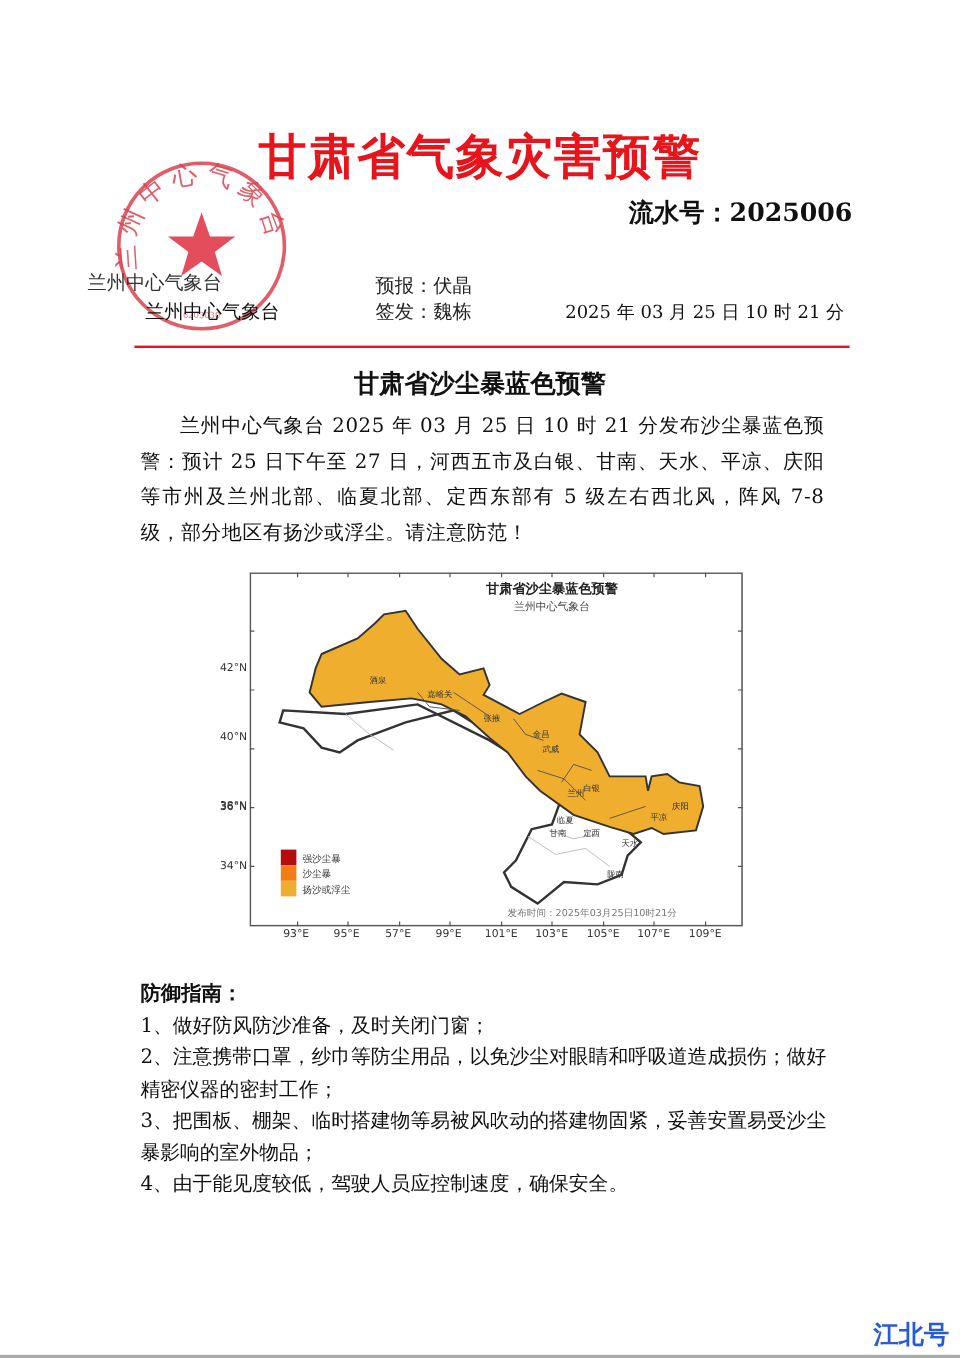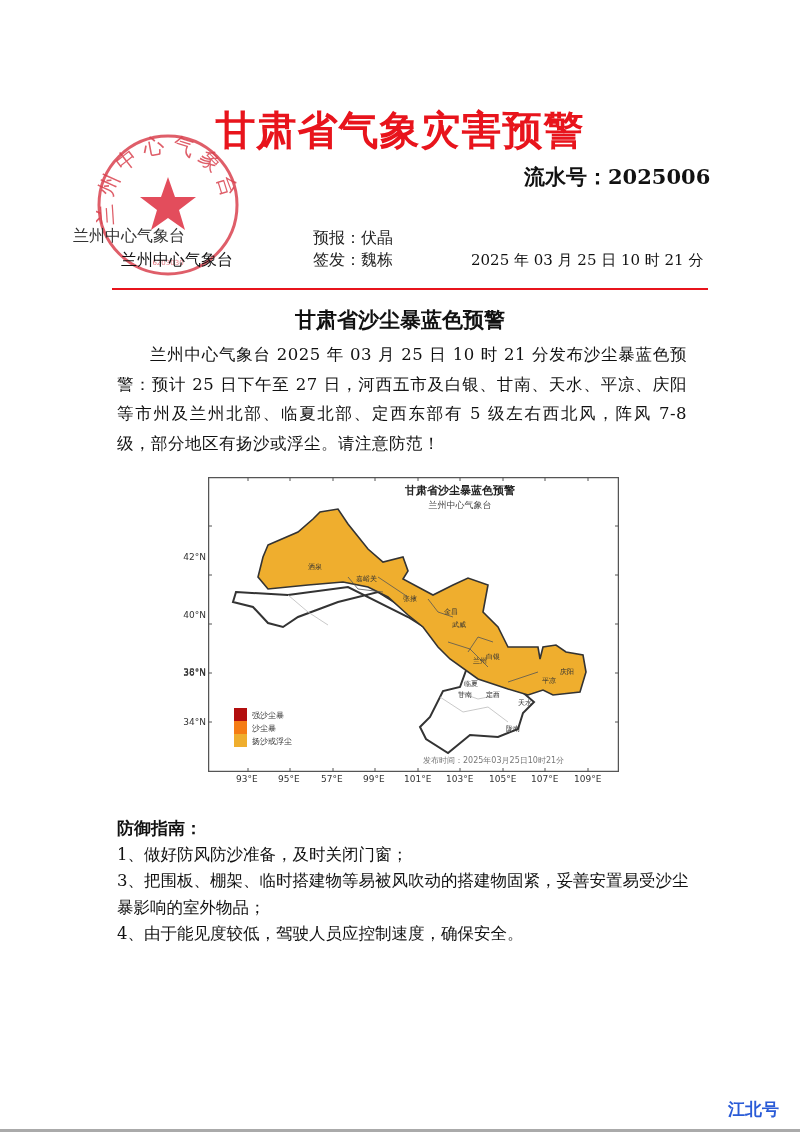"2、注意携带口罩，纱巾等防尘用品，以免沙尘对眼睛和呼吸道造成损伤；做好精密仪器的" p { html: none -> <p>2、注意携带口罩，纱巾等防尘用品，以免沙尘对眼睛和呼吸道造成损伤；做好精密仪器的密封工作；</p> }
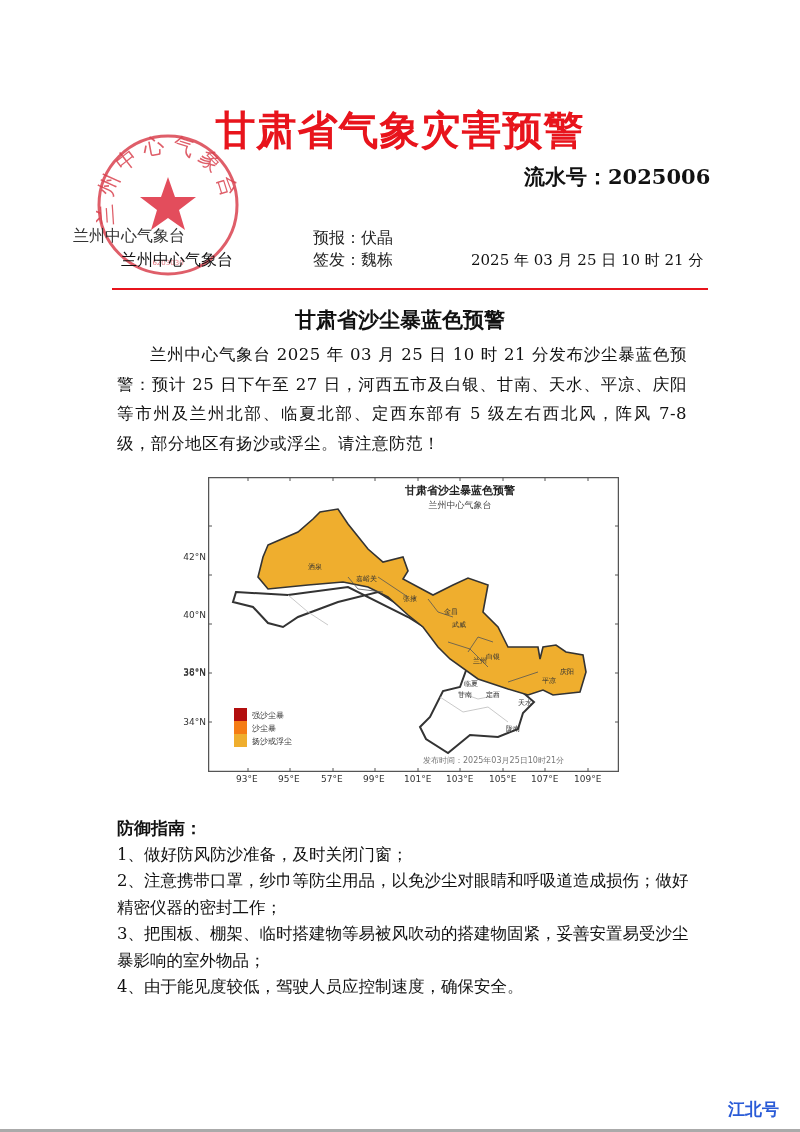"江北号" .watermark { font-size: 17px -> 21px }
